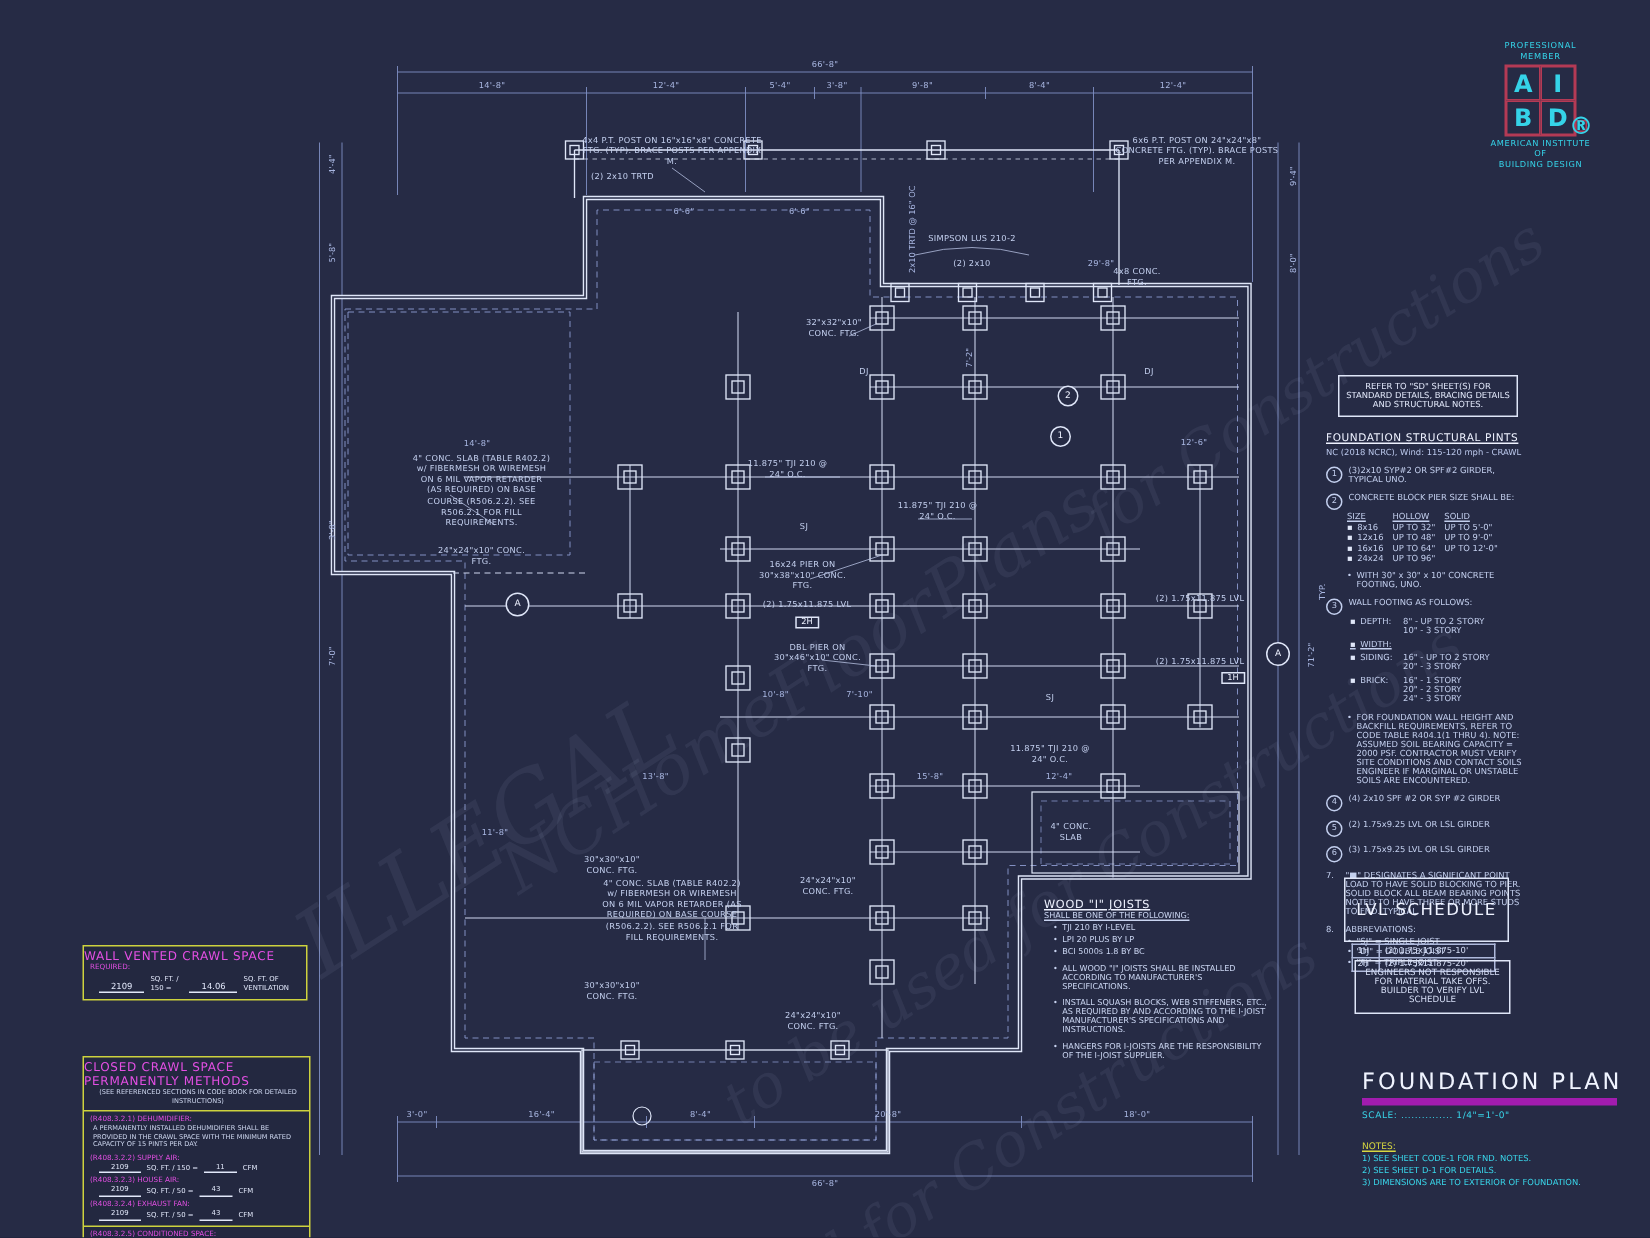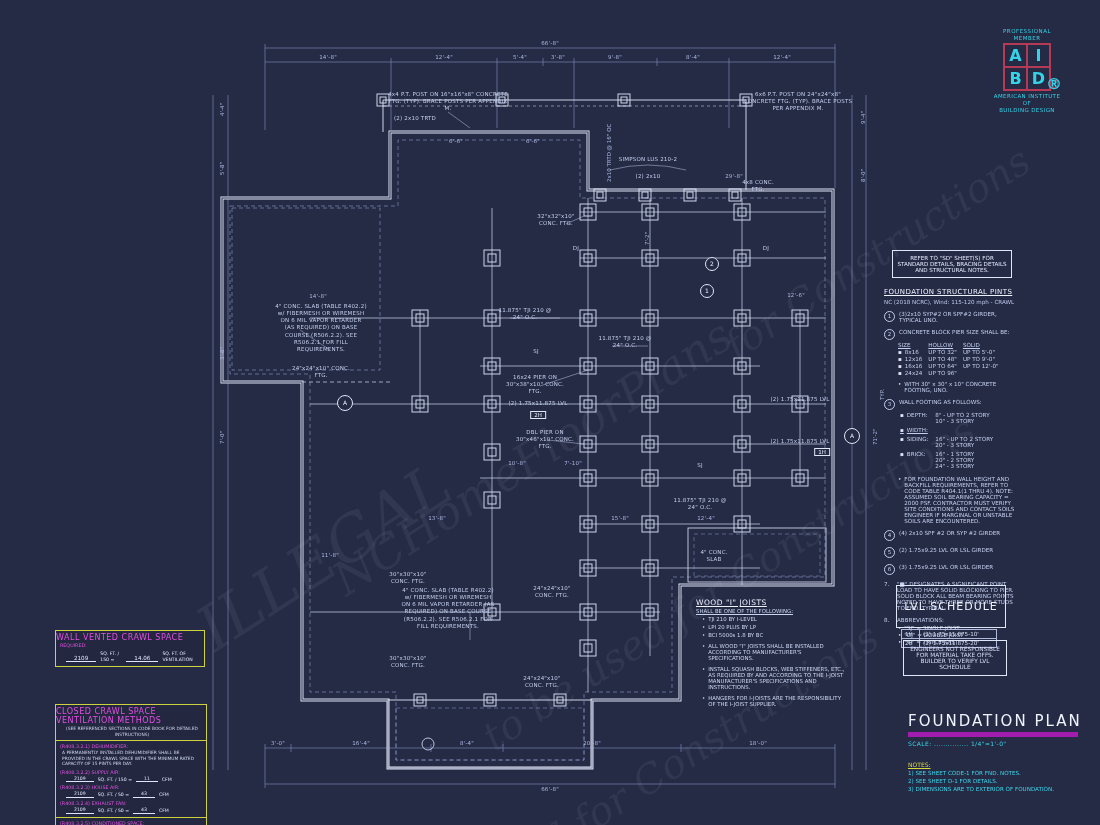"VENTILATION METHODS" div.yb-title { text: VENTILATION -> PERMANENTLY }
